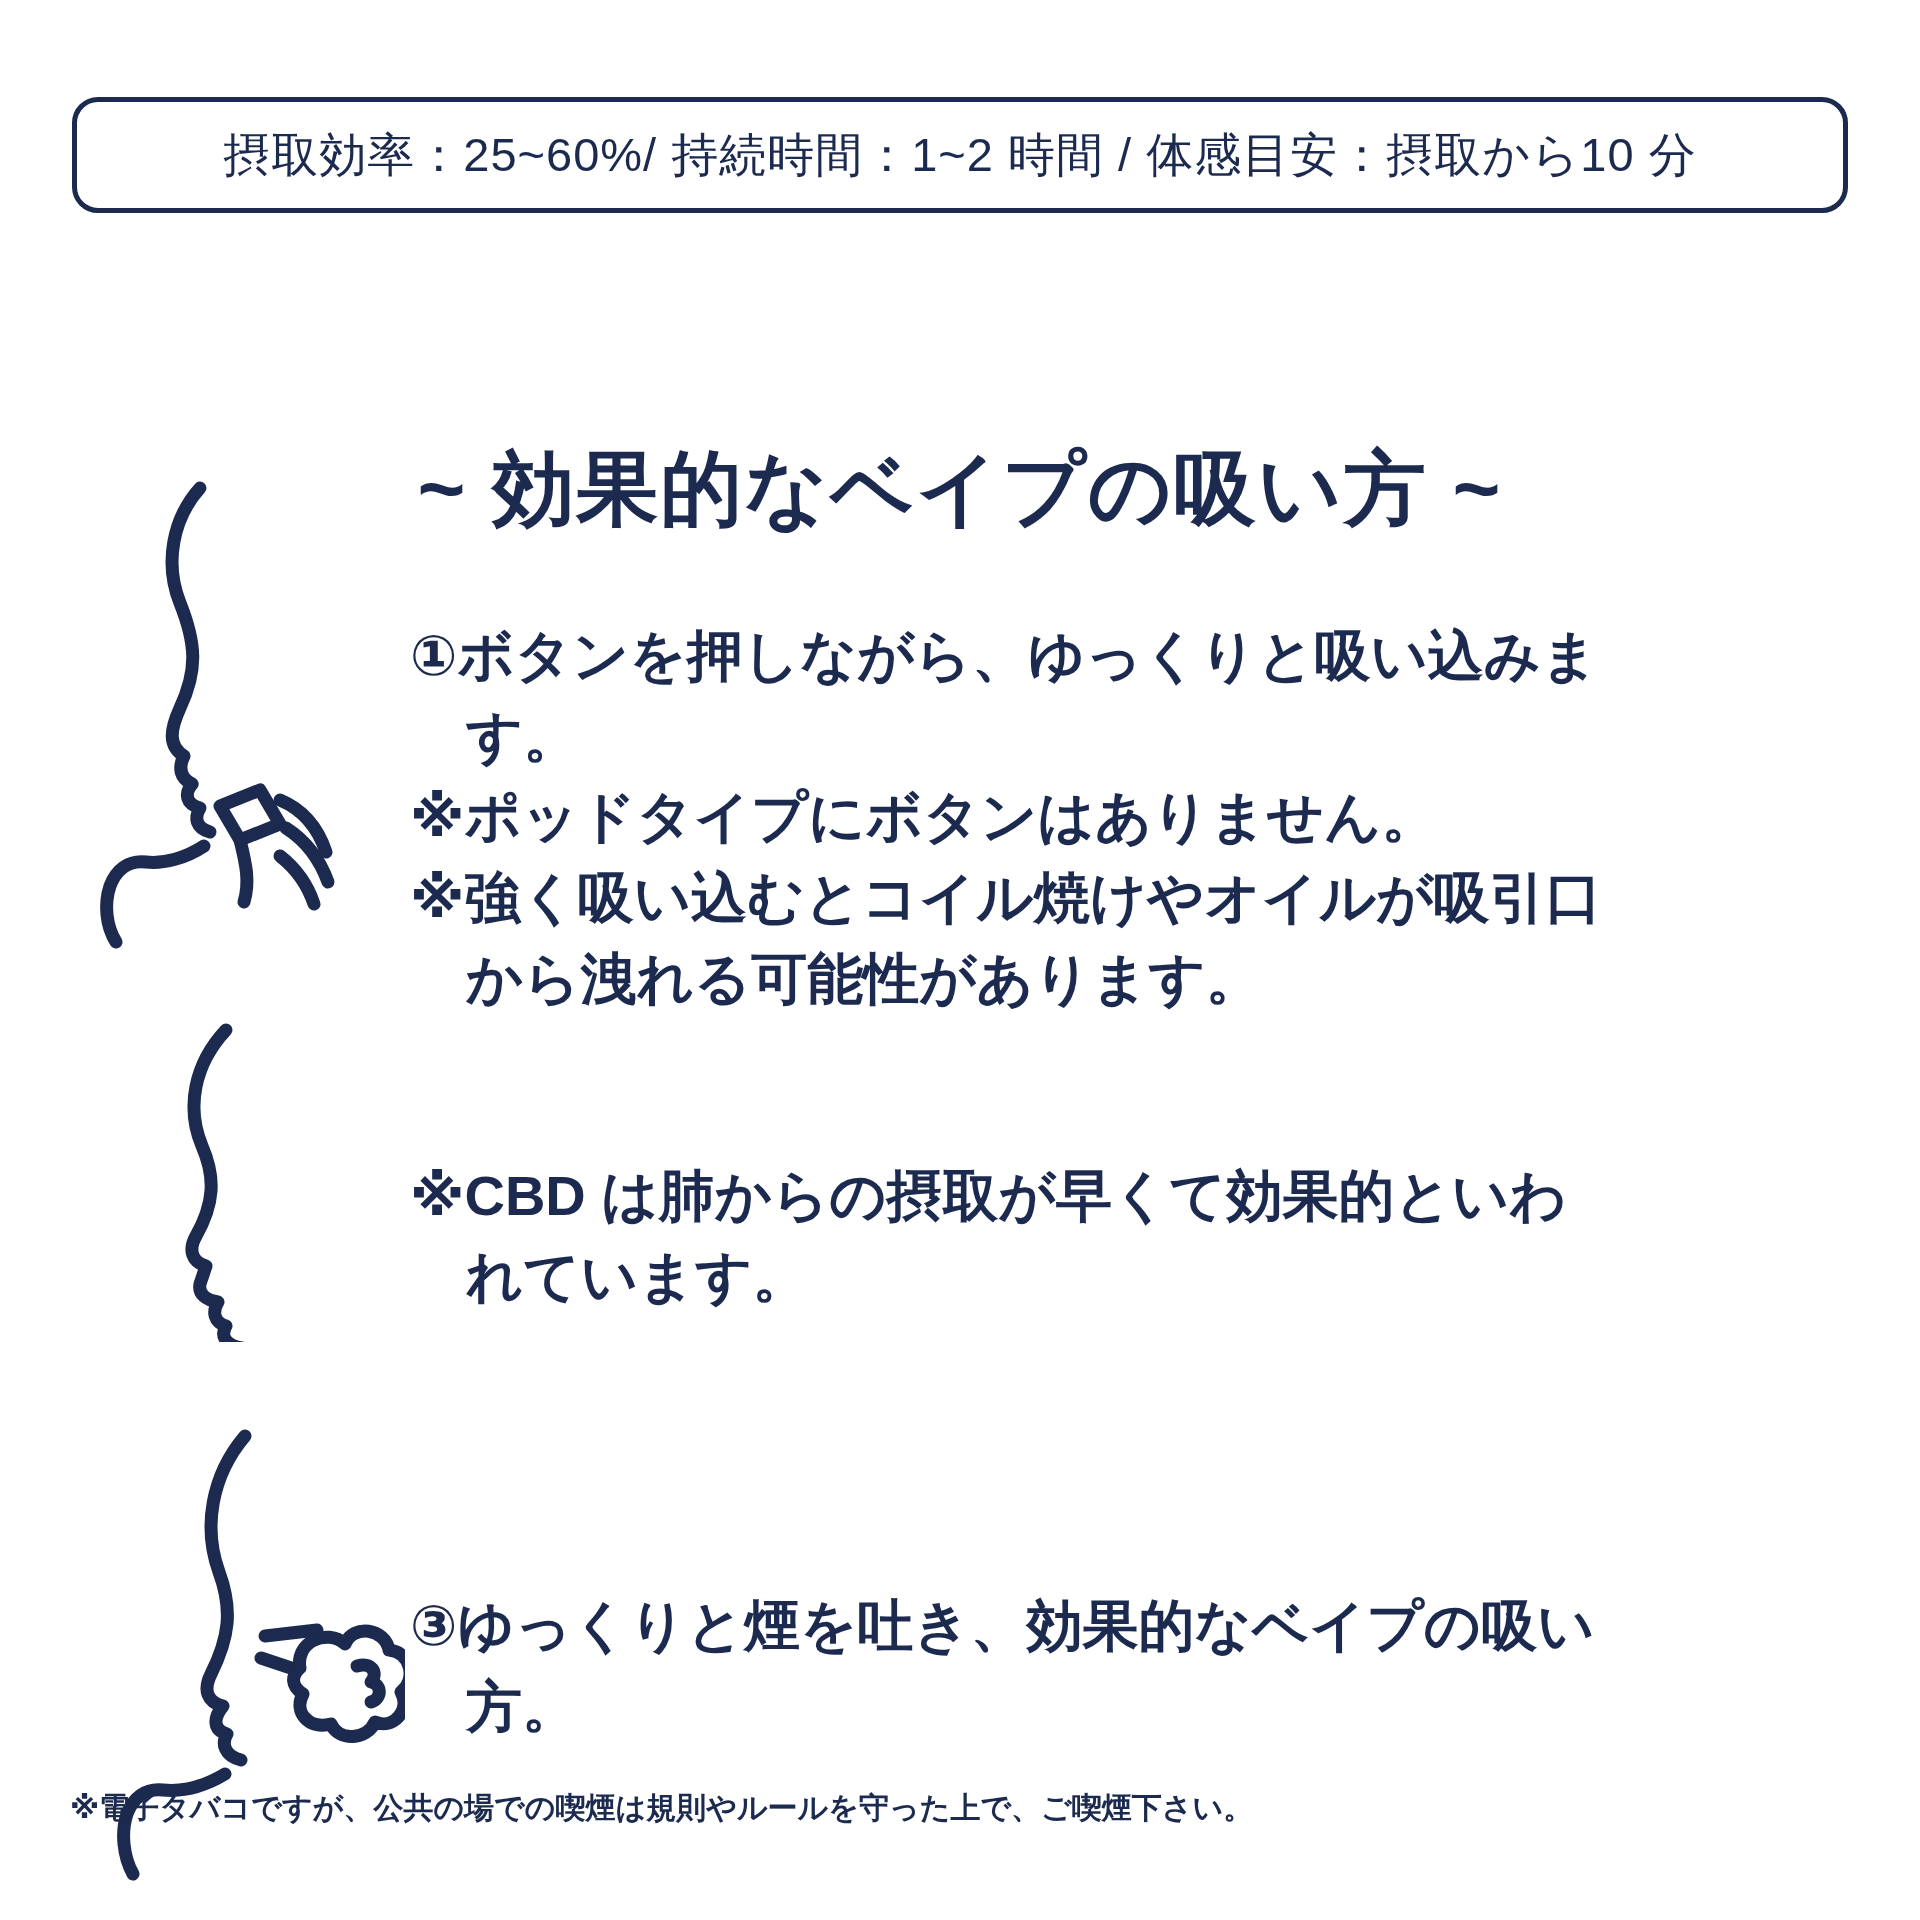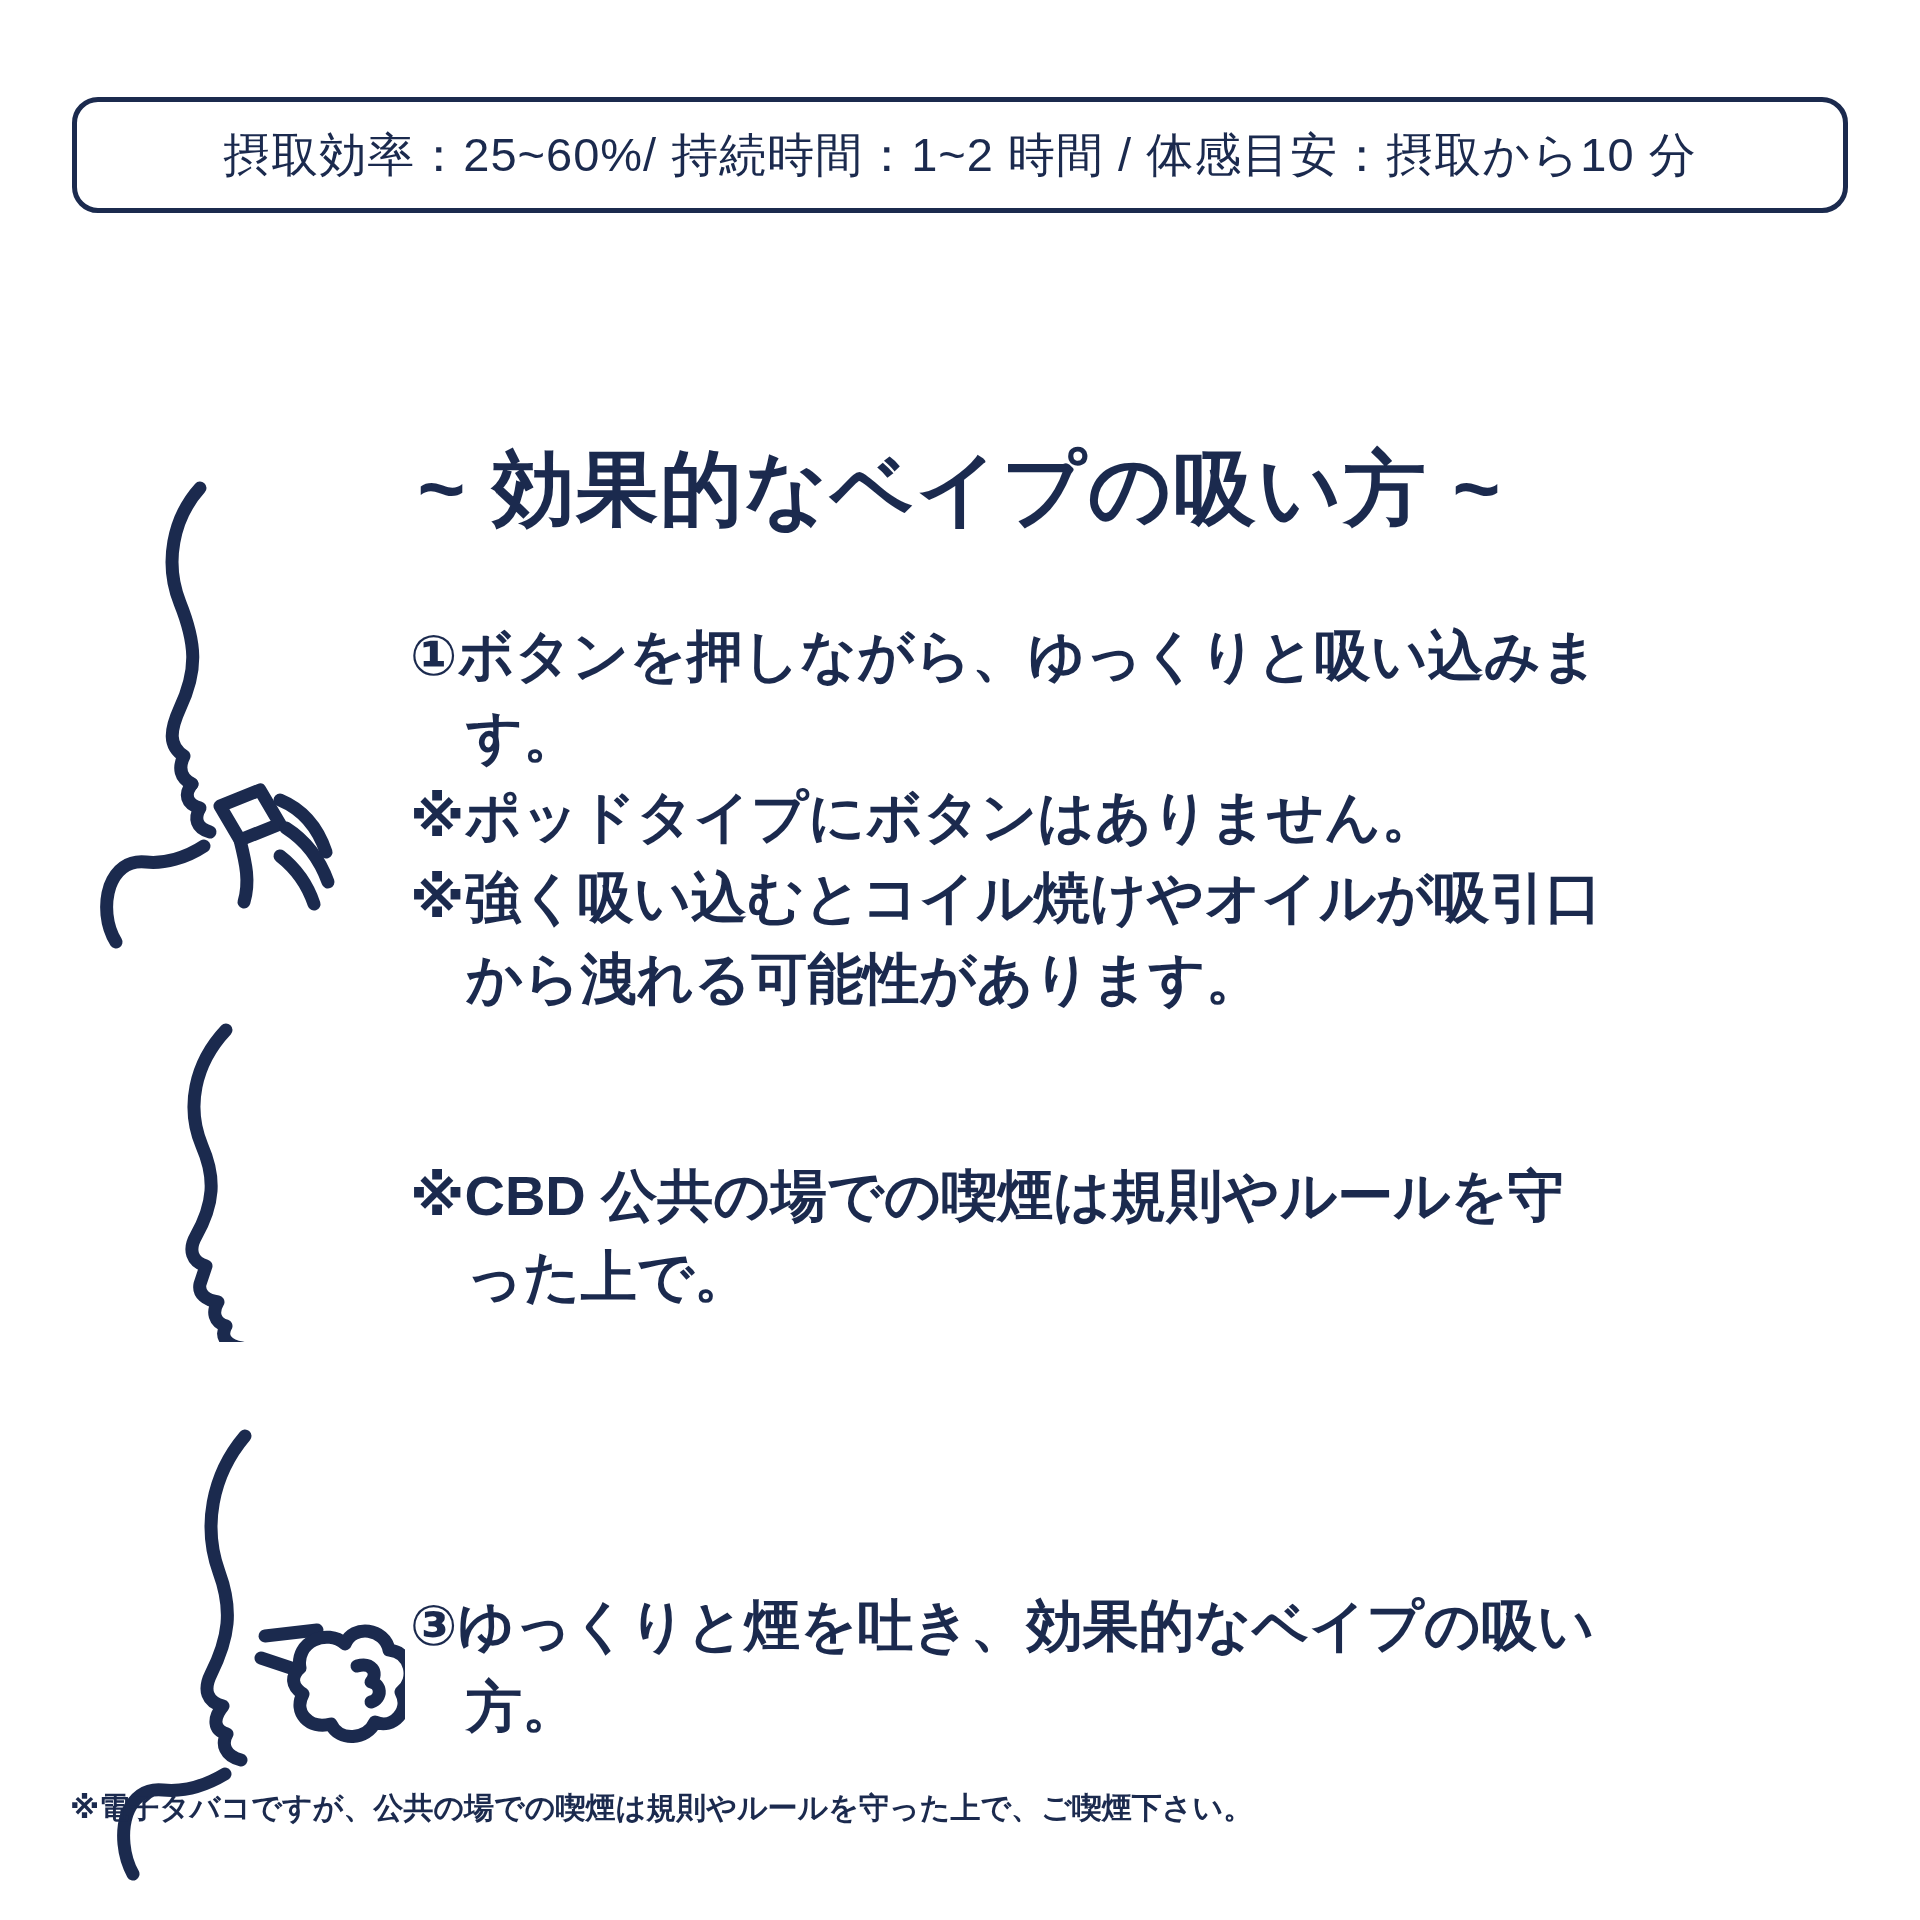"※CBD 公共の場での喫煙は規則やルールを守った上で。" p.line { text: 公共の場での喫煙は規則やルールを守った上で -> は肺からの摂取が早くて効果的といわれています }
